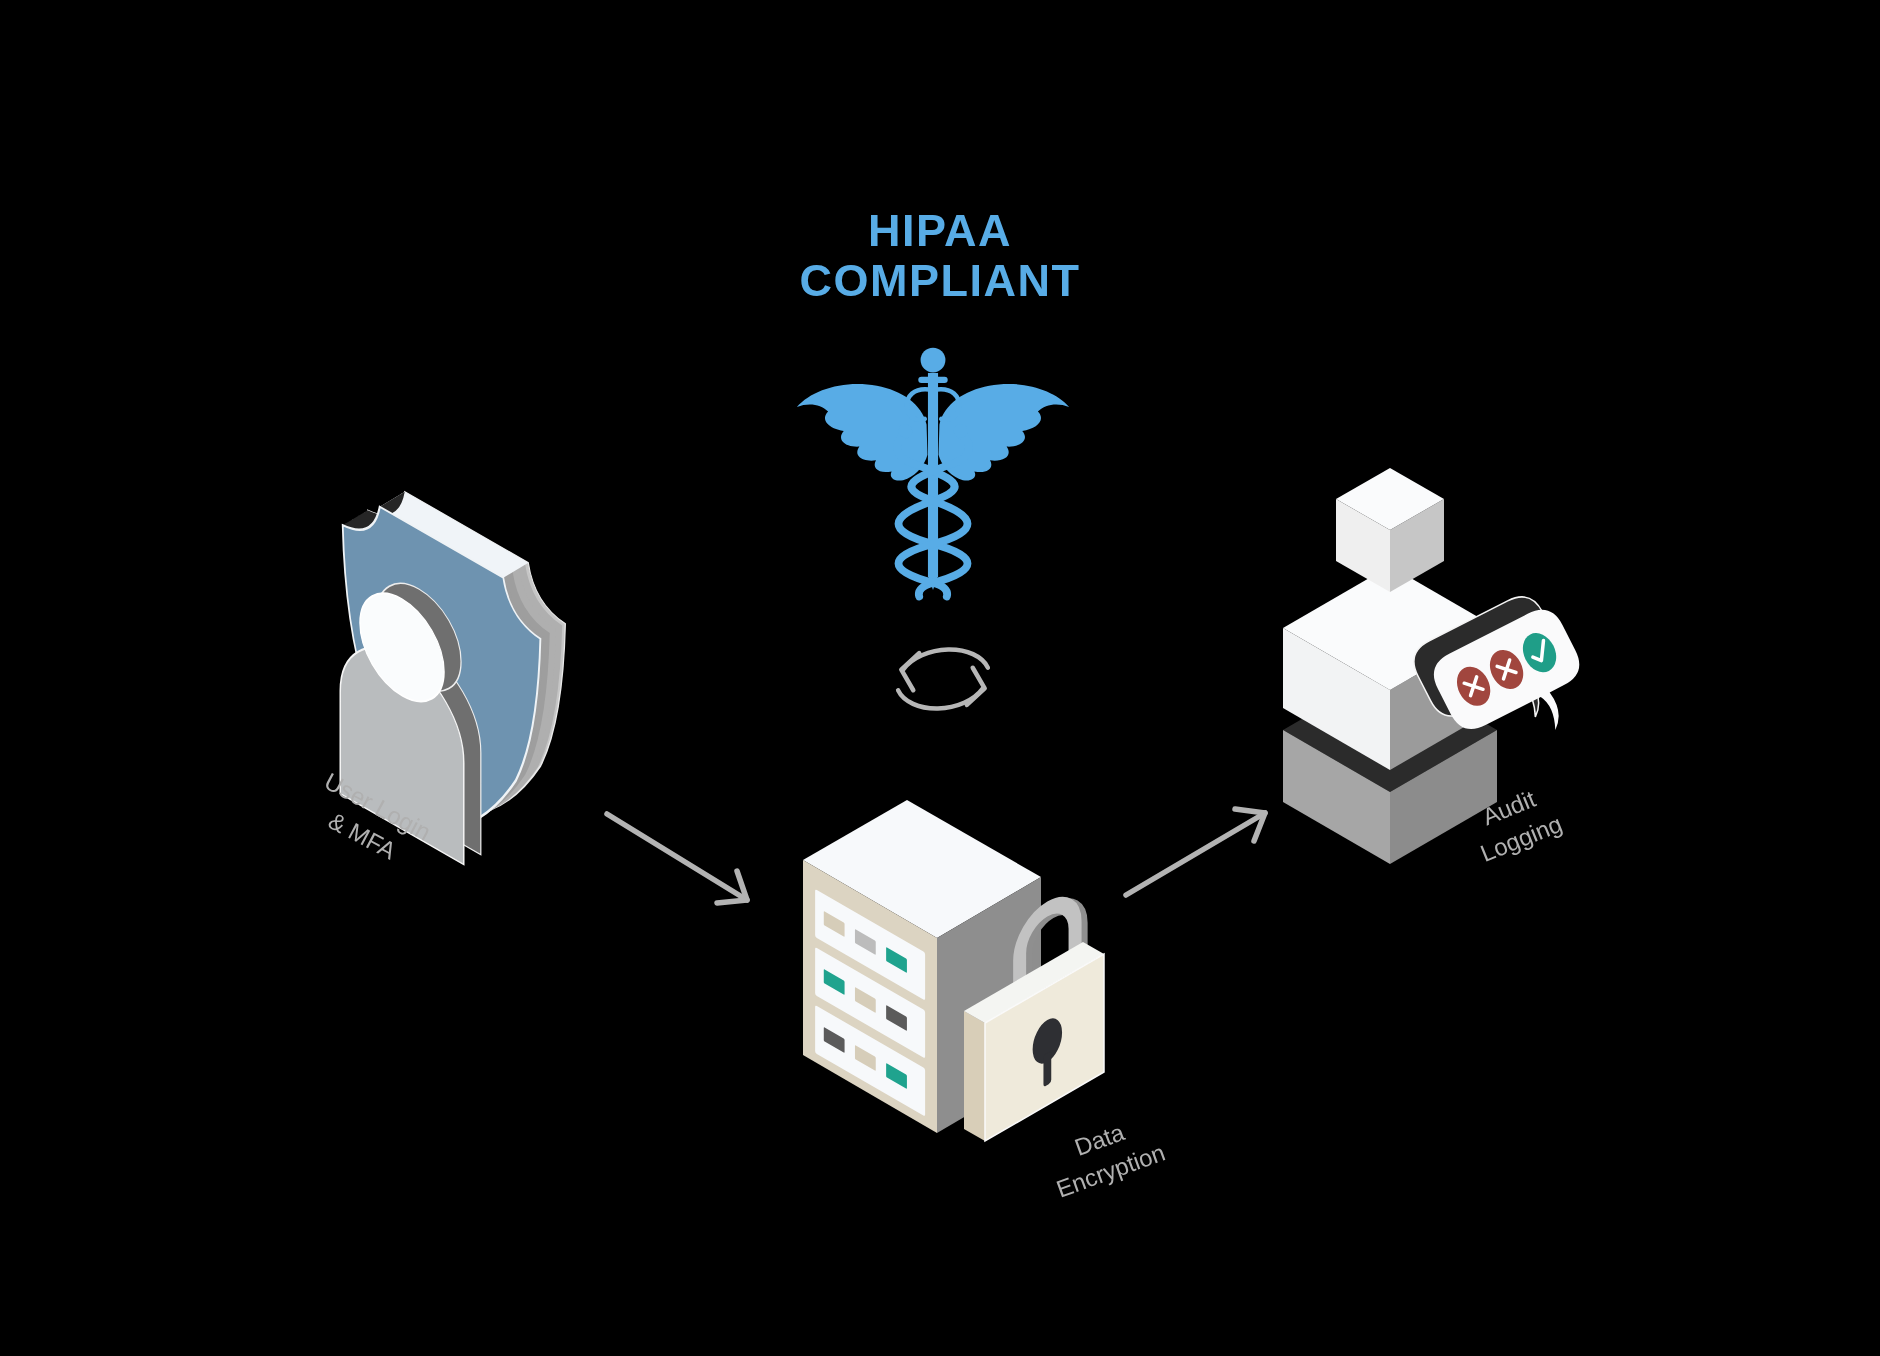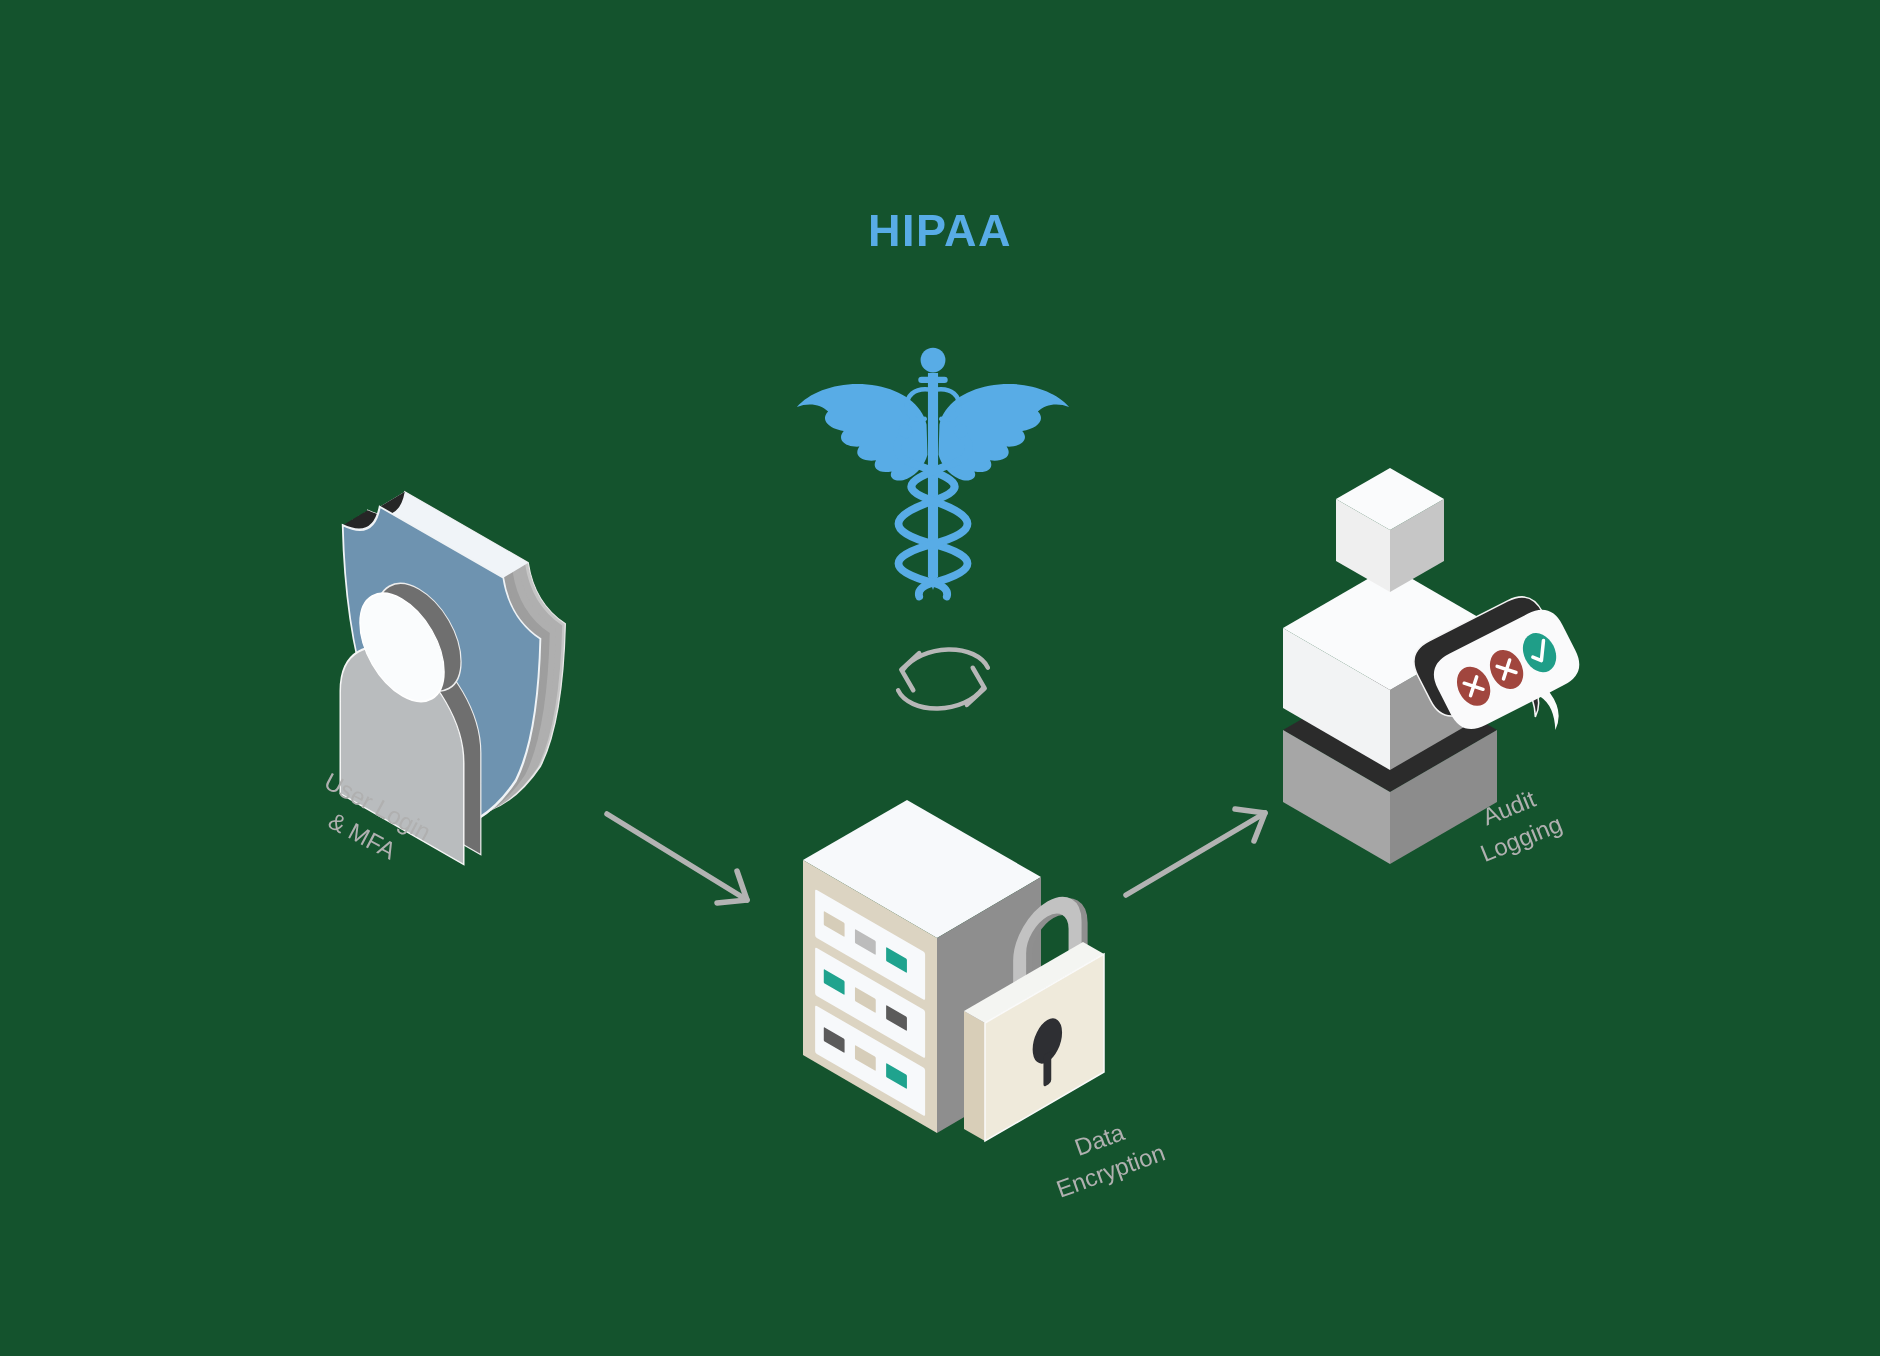"HIPAA" #stage { background: #14532d -> #000000 }
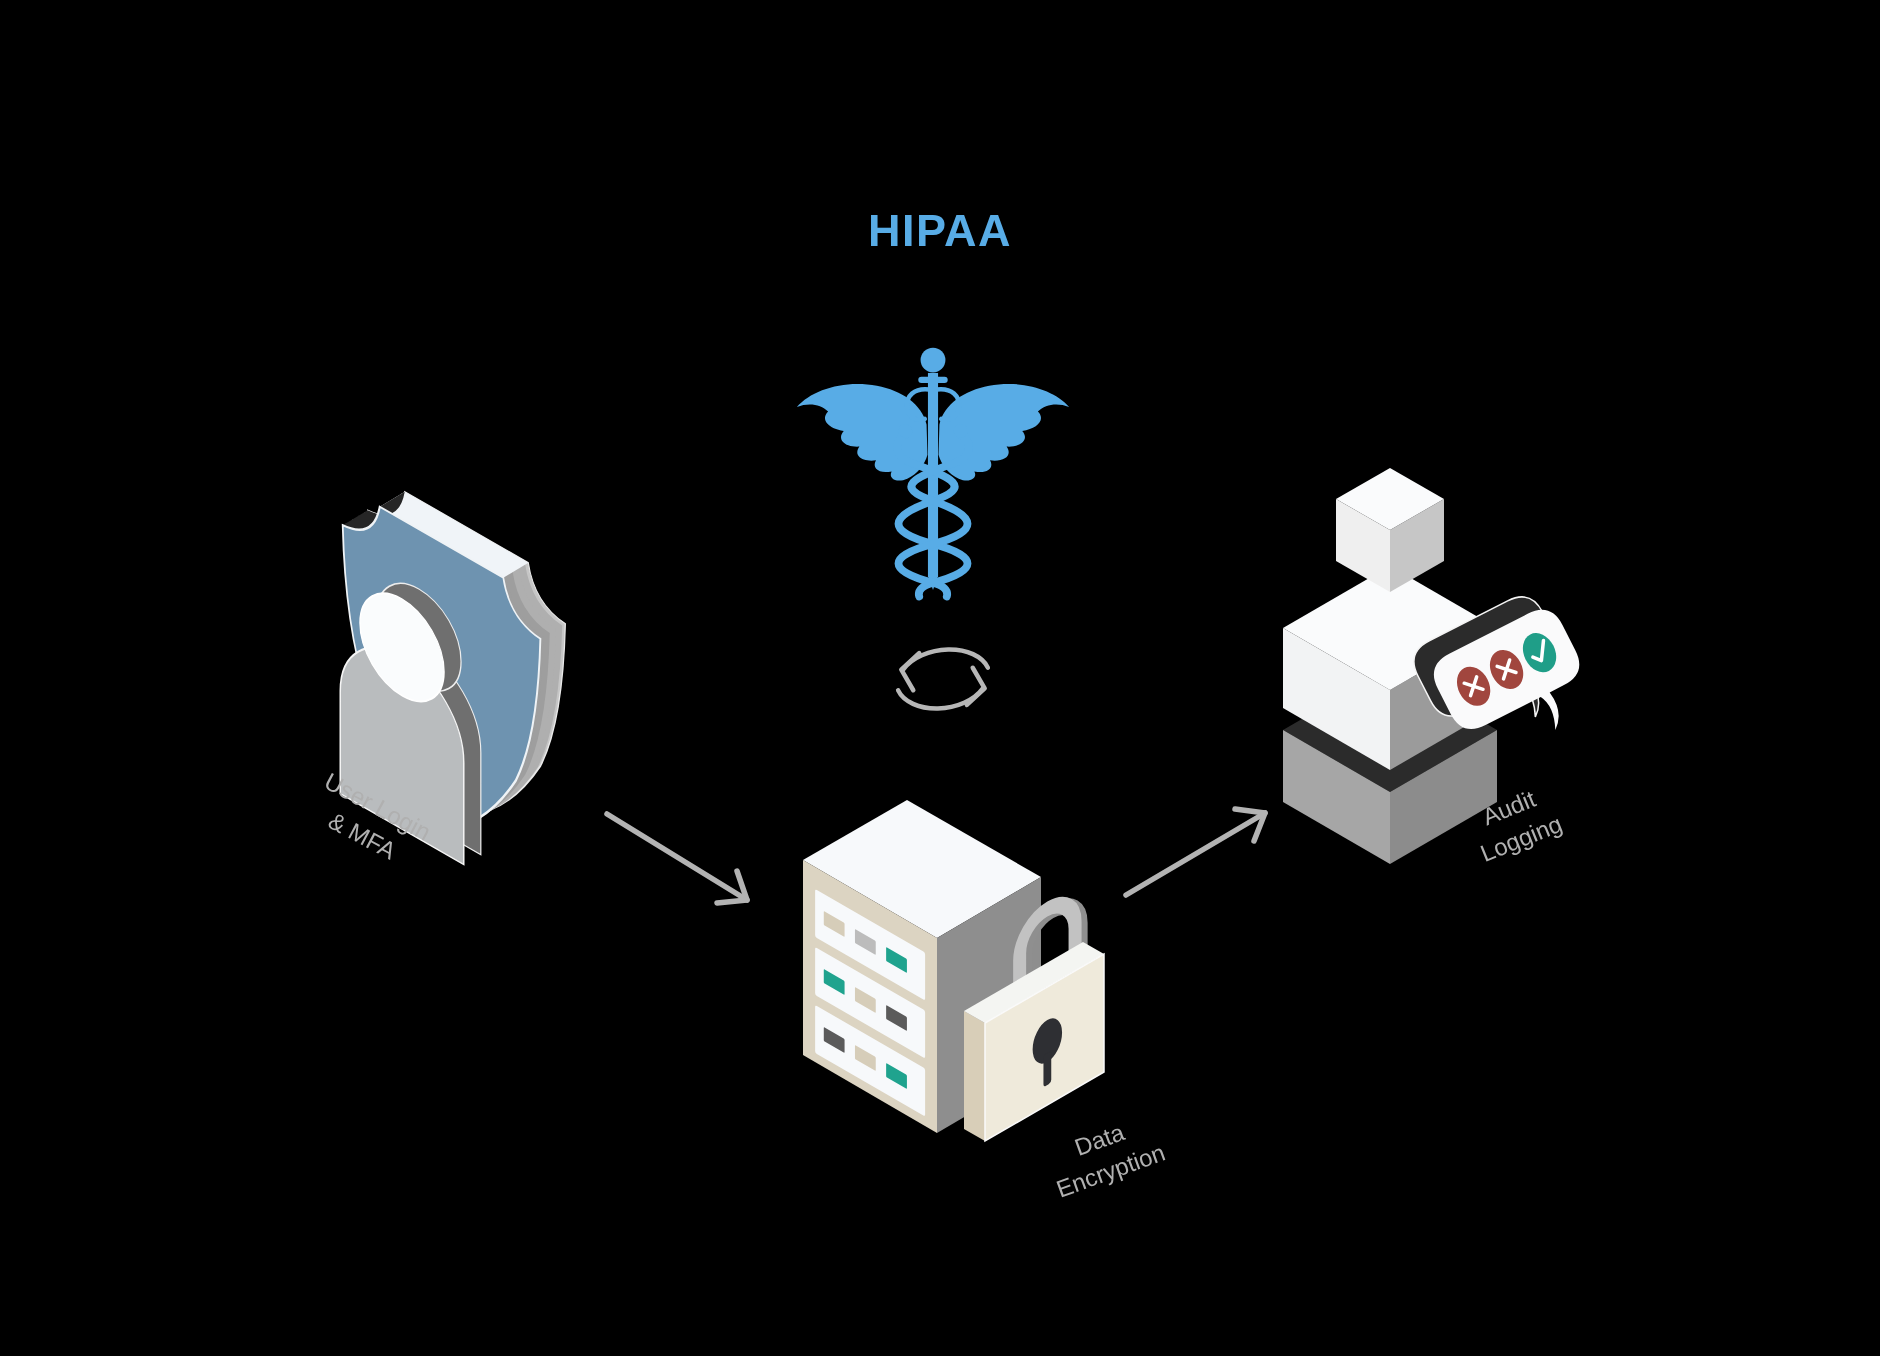"COMPLIANT" div { html: none -> <div>COMPLIANT</div> }
